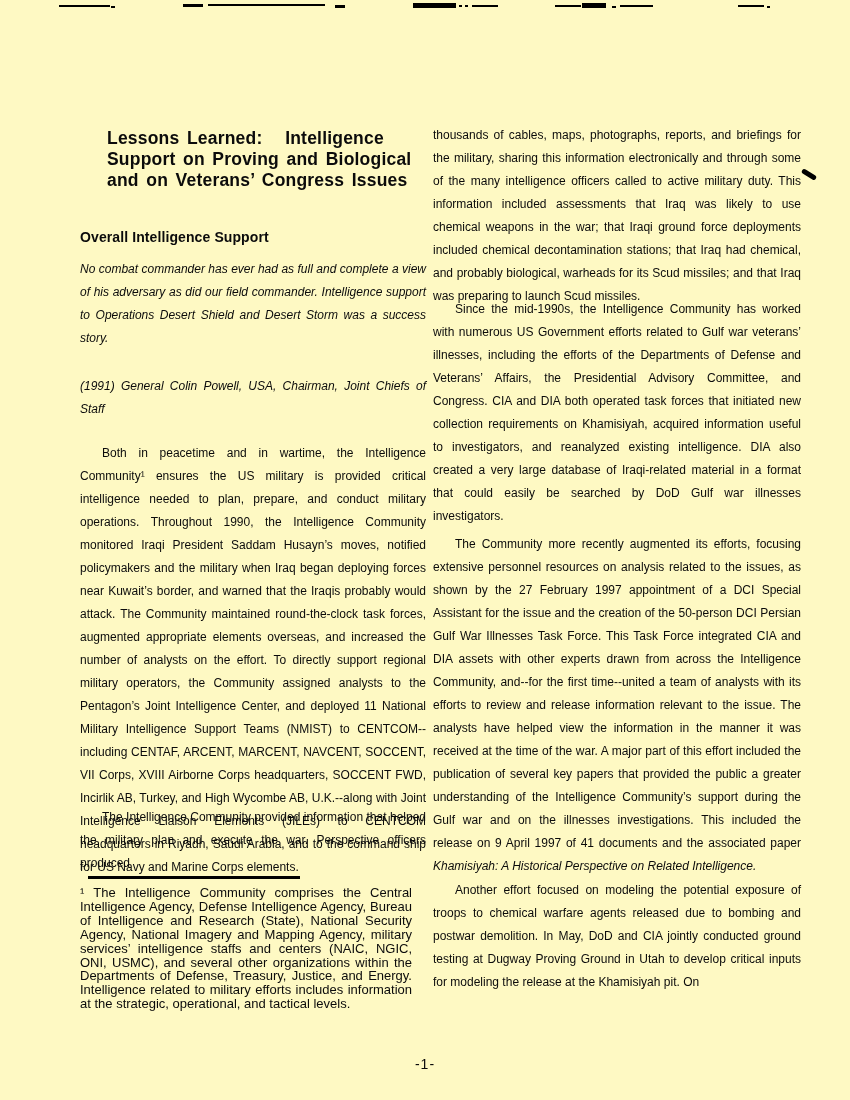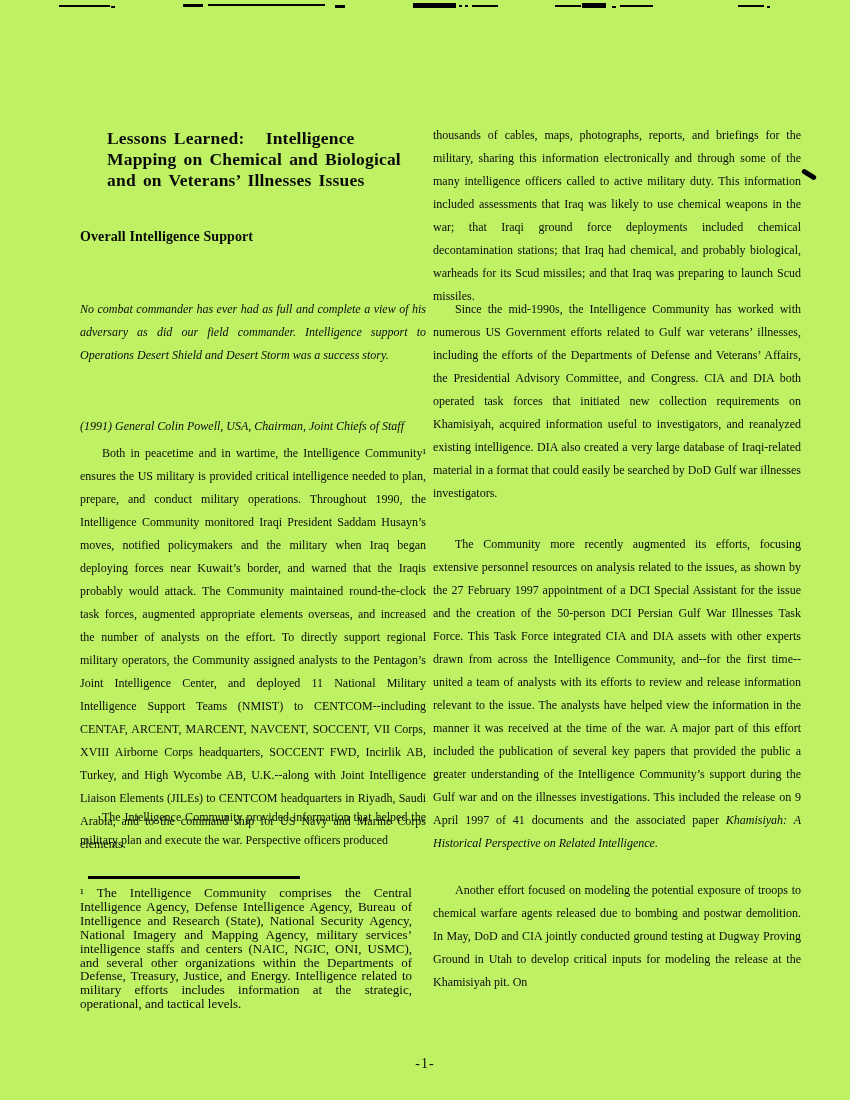"Lessons Learned: Intelligence" .page { background: #bef264 -> #fef9c3; font-family: Liberation Serif, serif -> Liberation Sans, sans-serif }
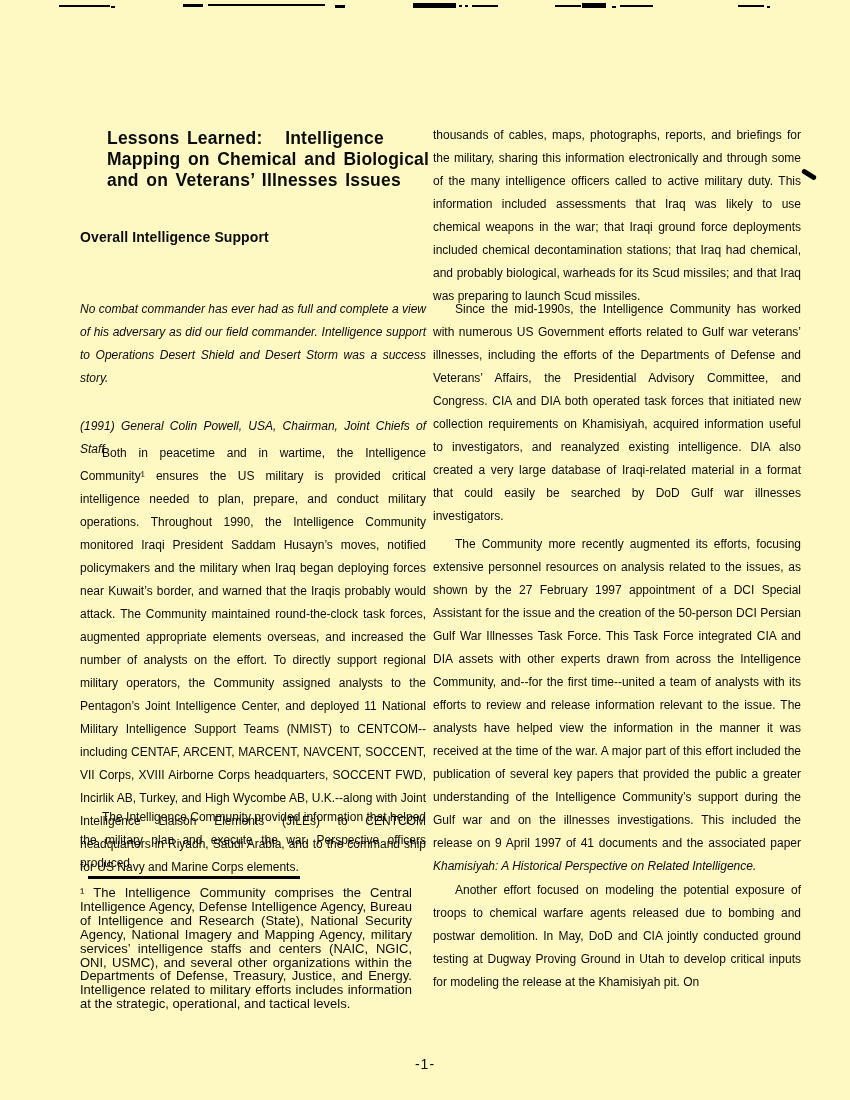"Mapping on Chemical and Biological" div { text: Mapping on Chemical -> Support on Proving }
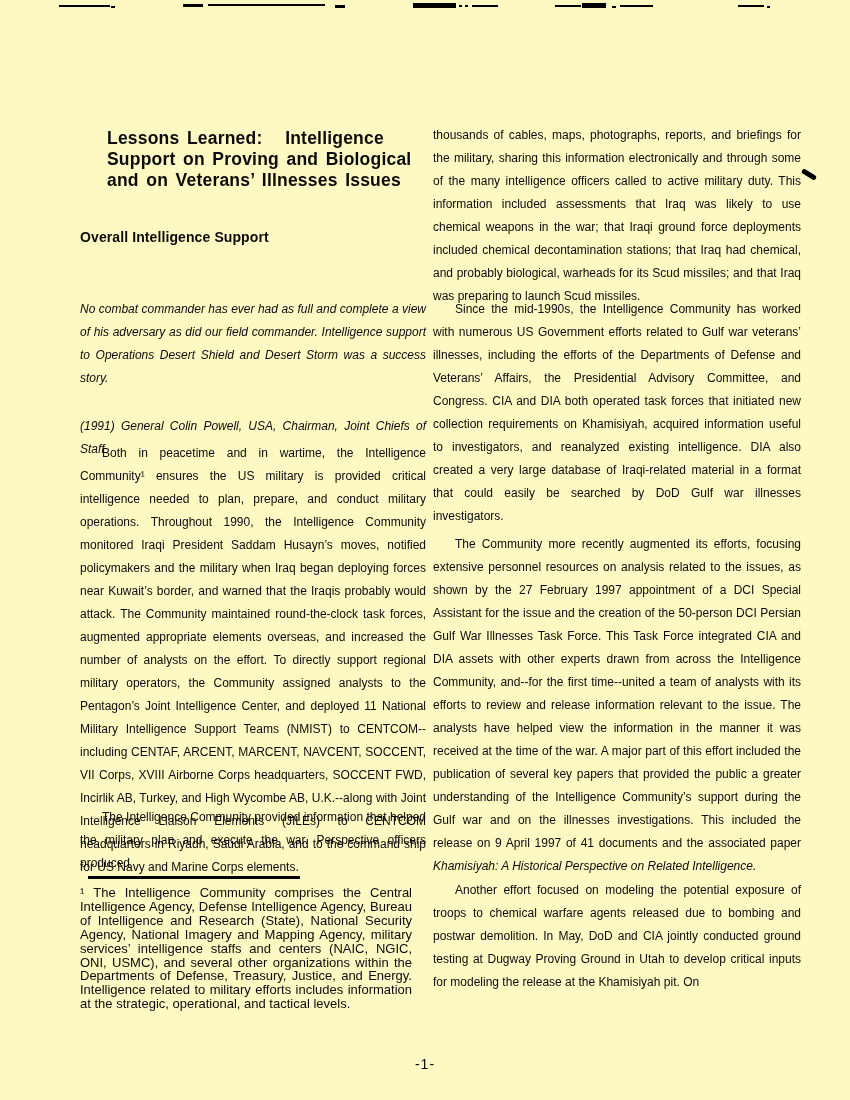"and on Veterans’ Illnesses Issues" div { text: Illnesses -> Congress }
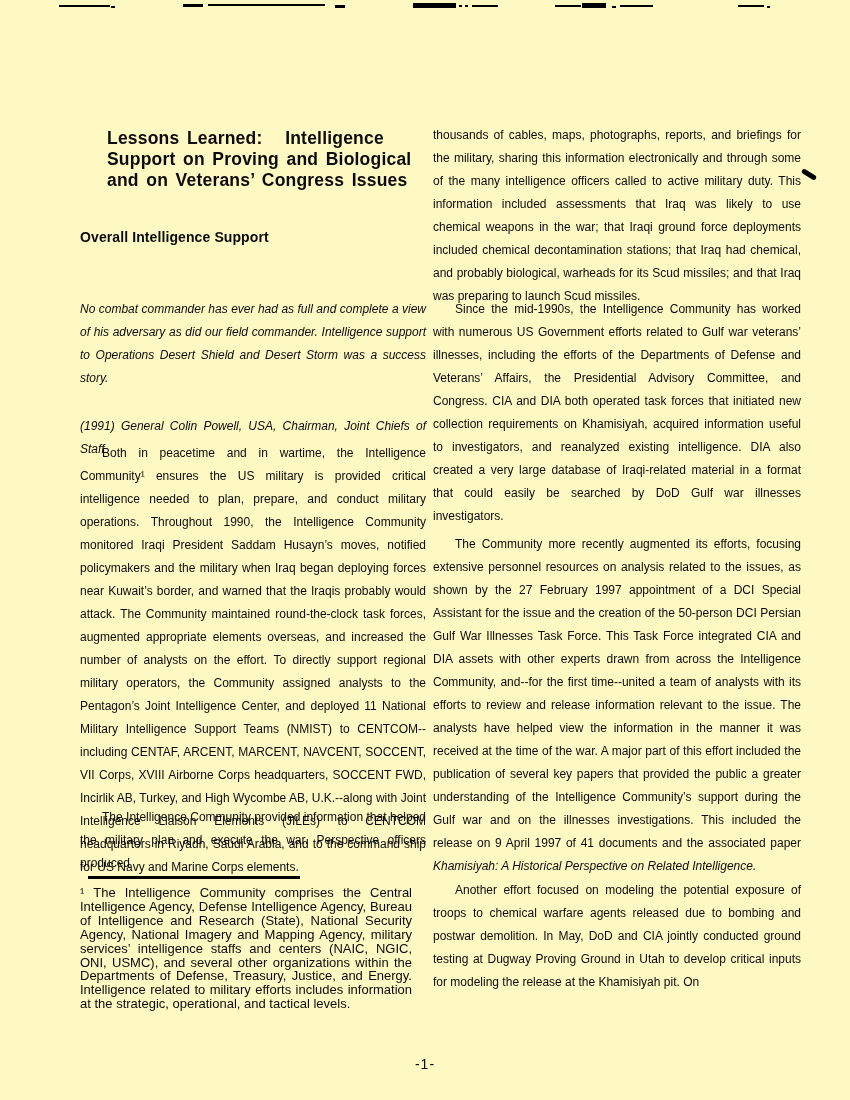"No combat commander has ever" .italic { margin-top: 40px -> none }
